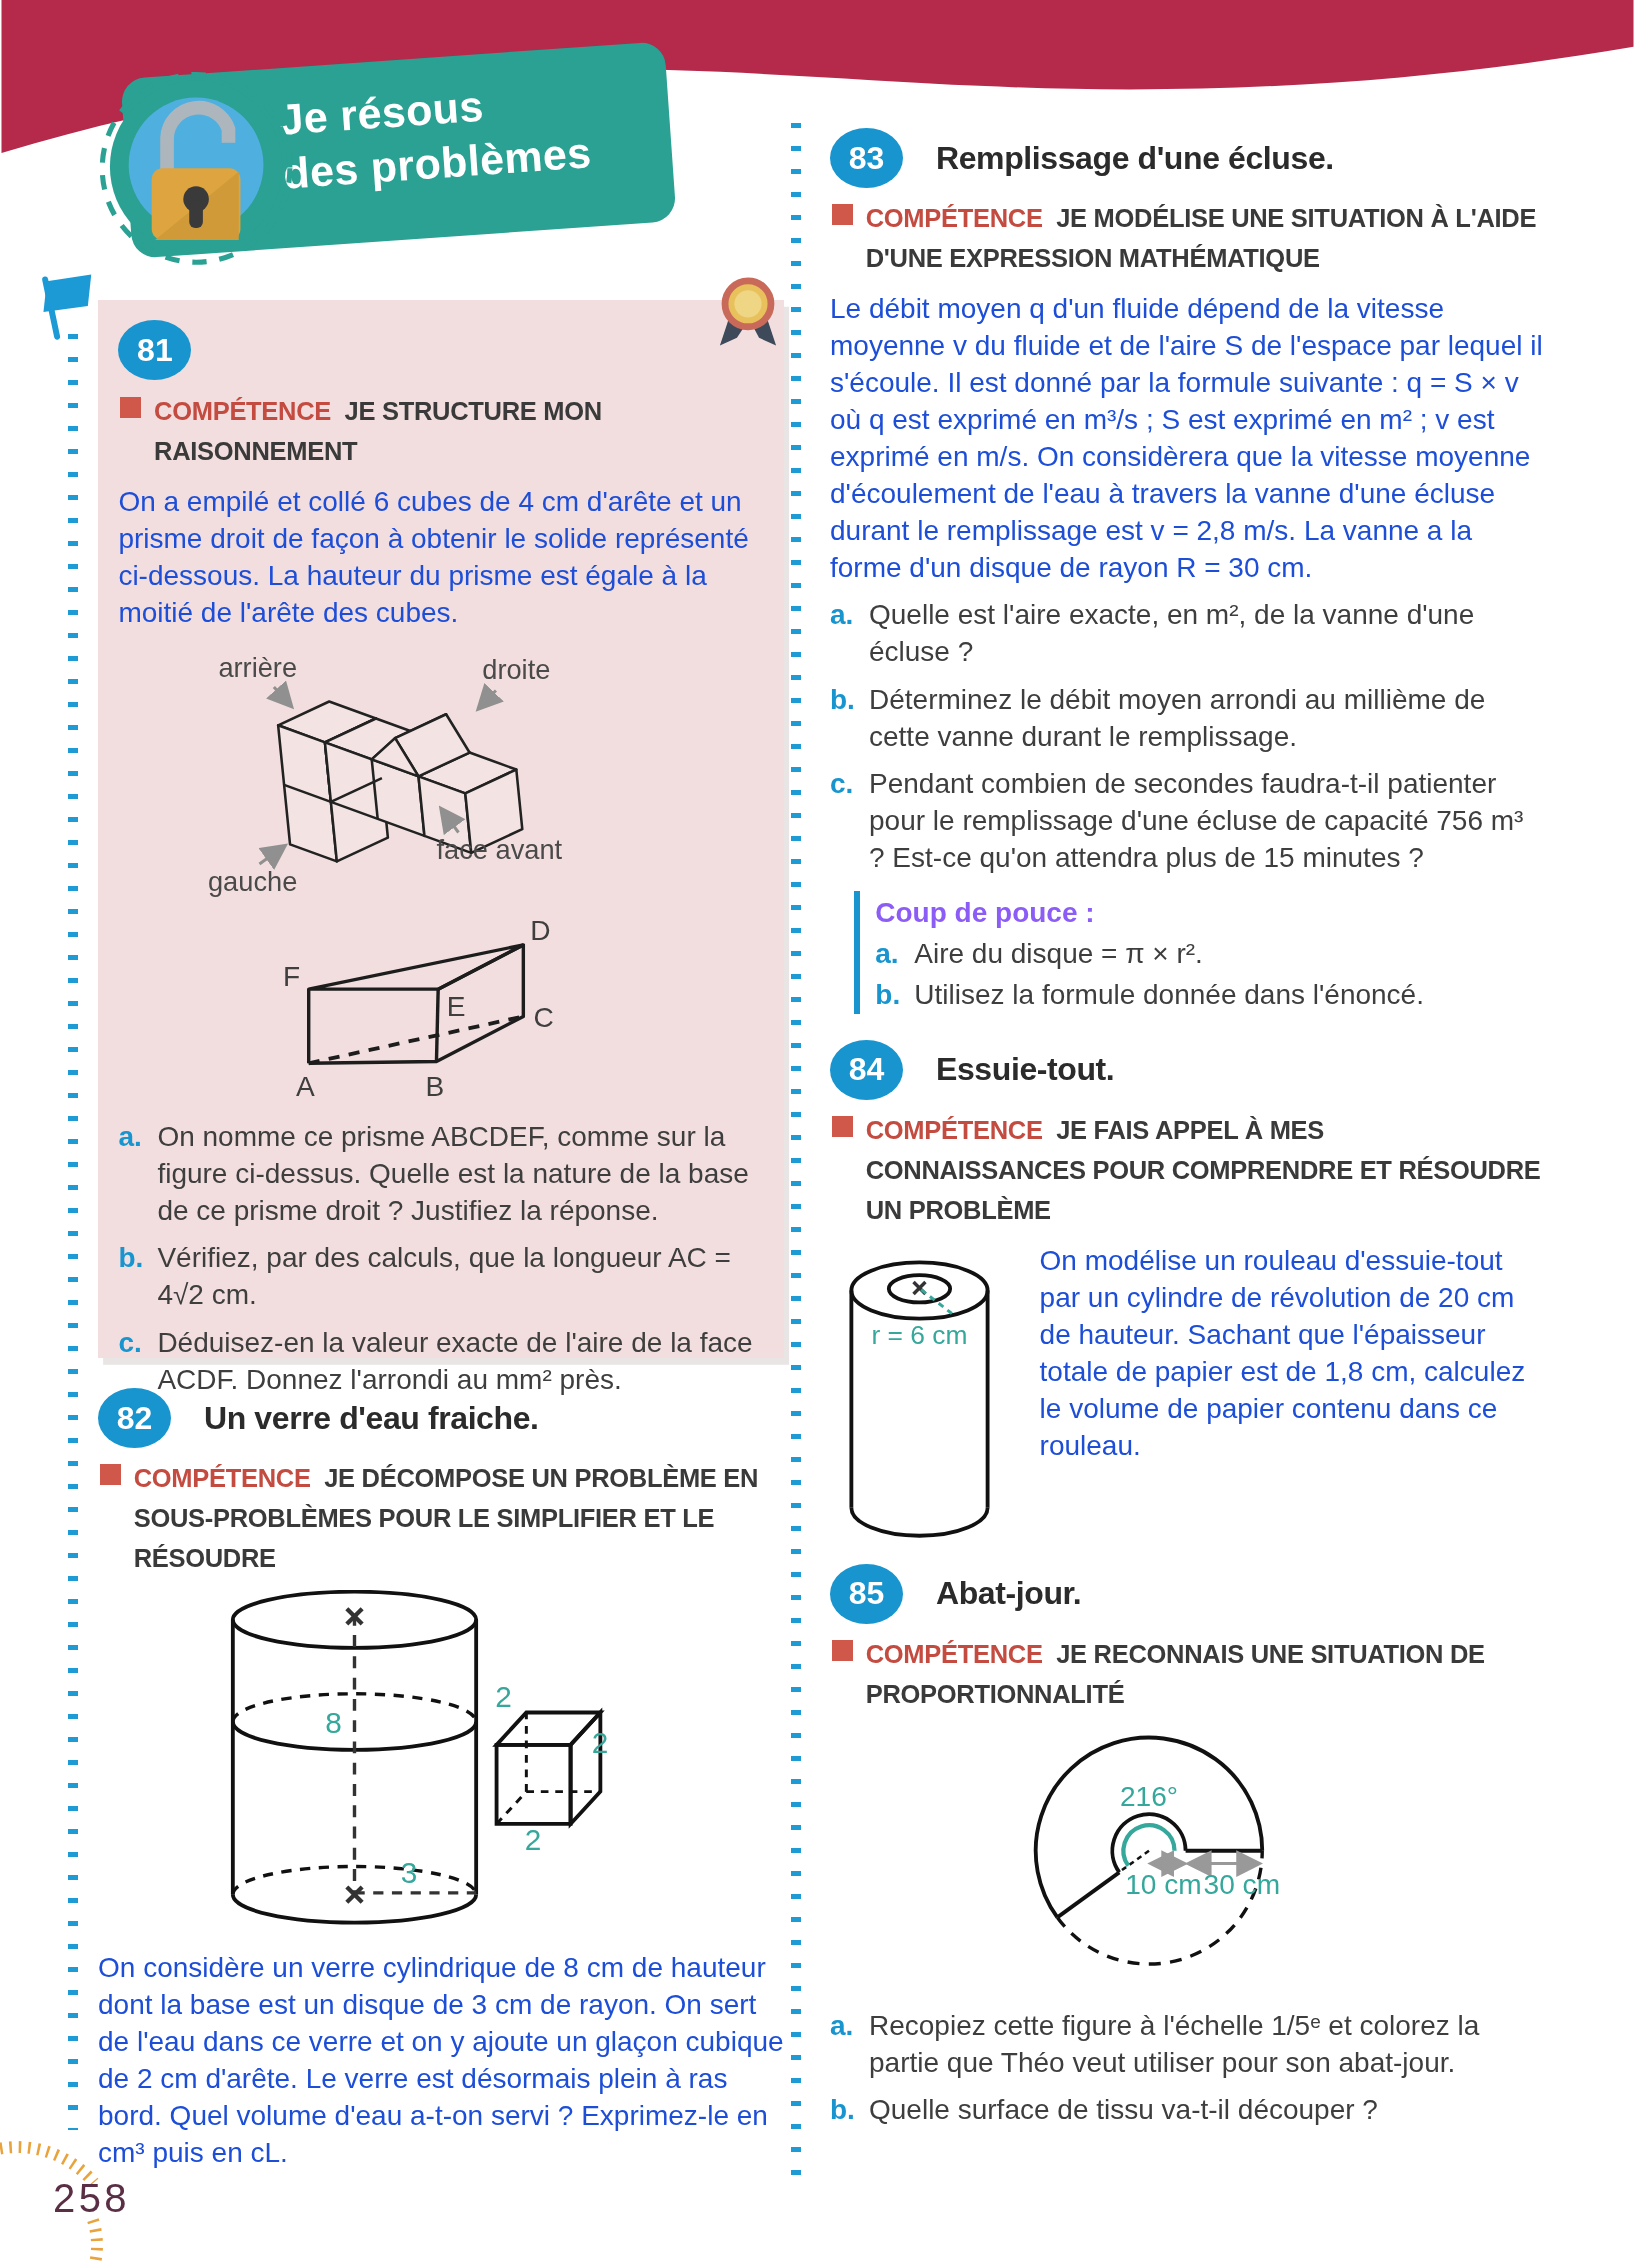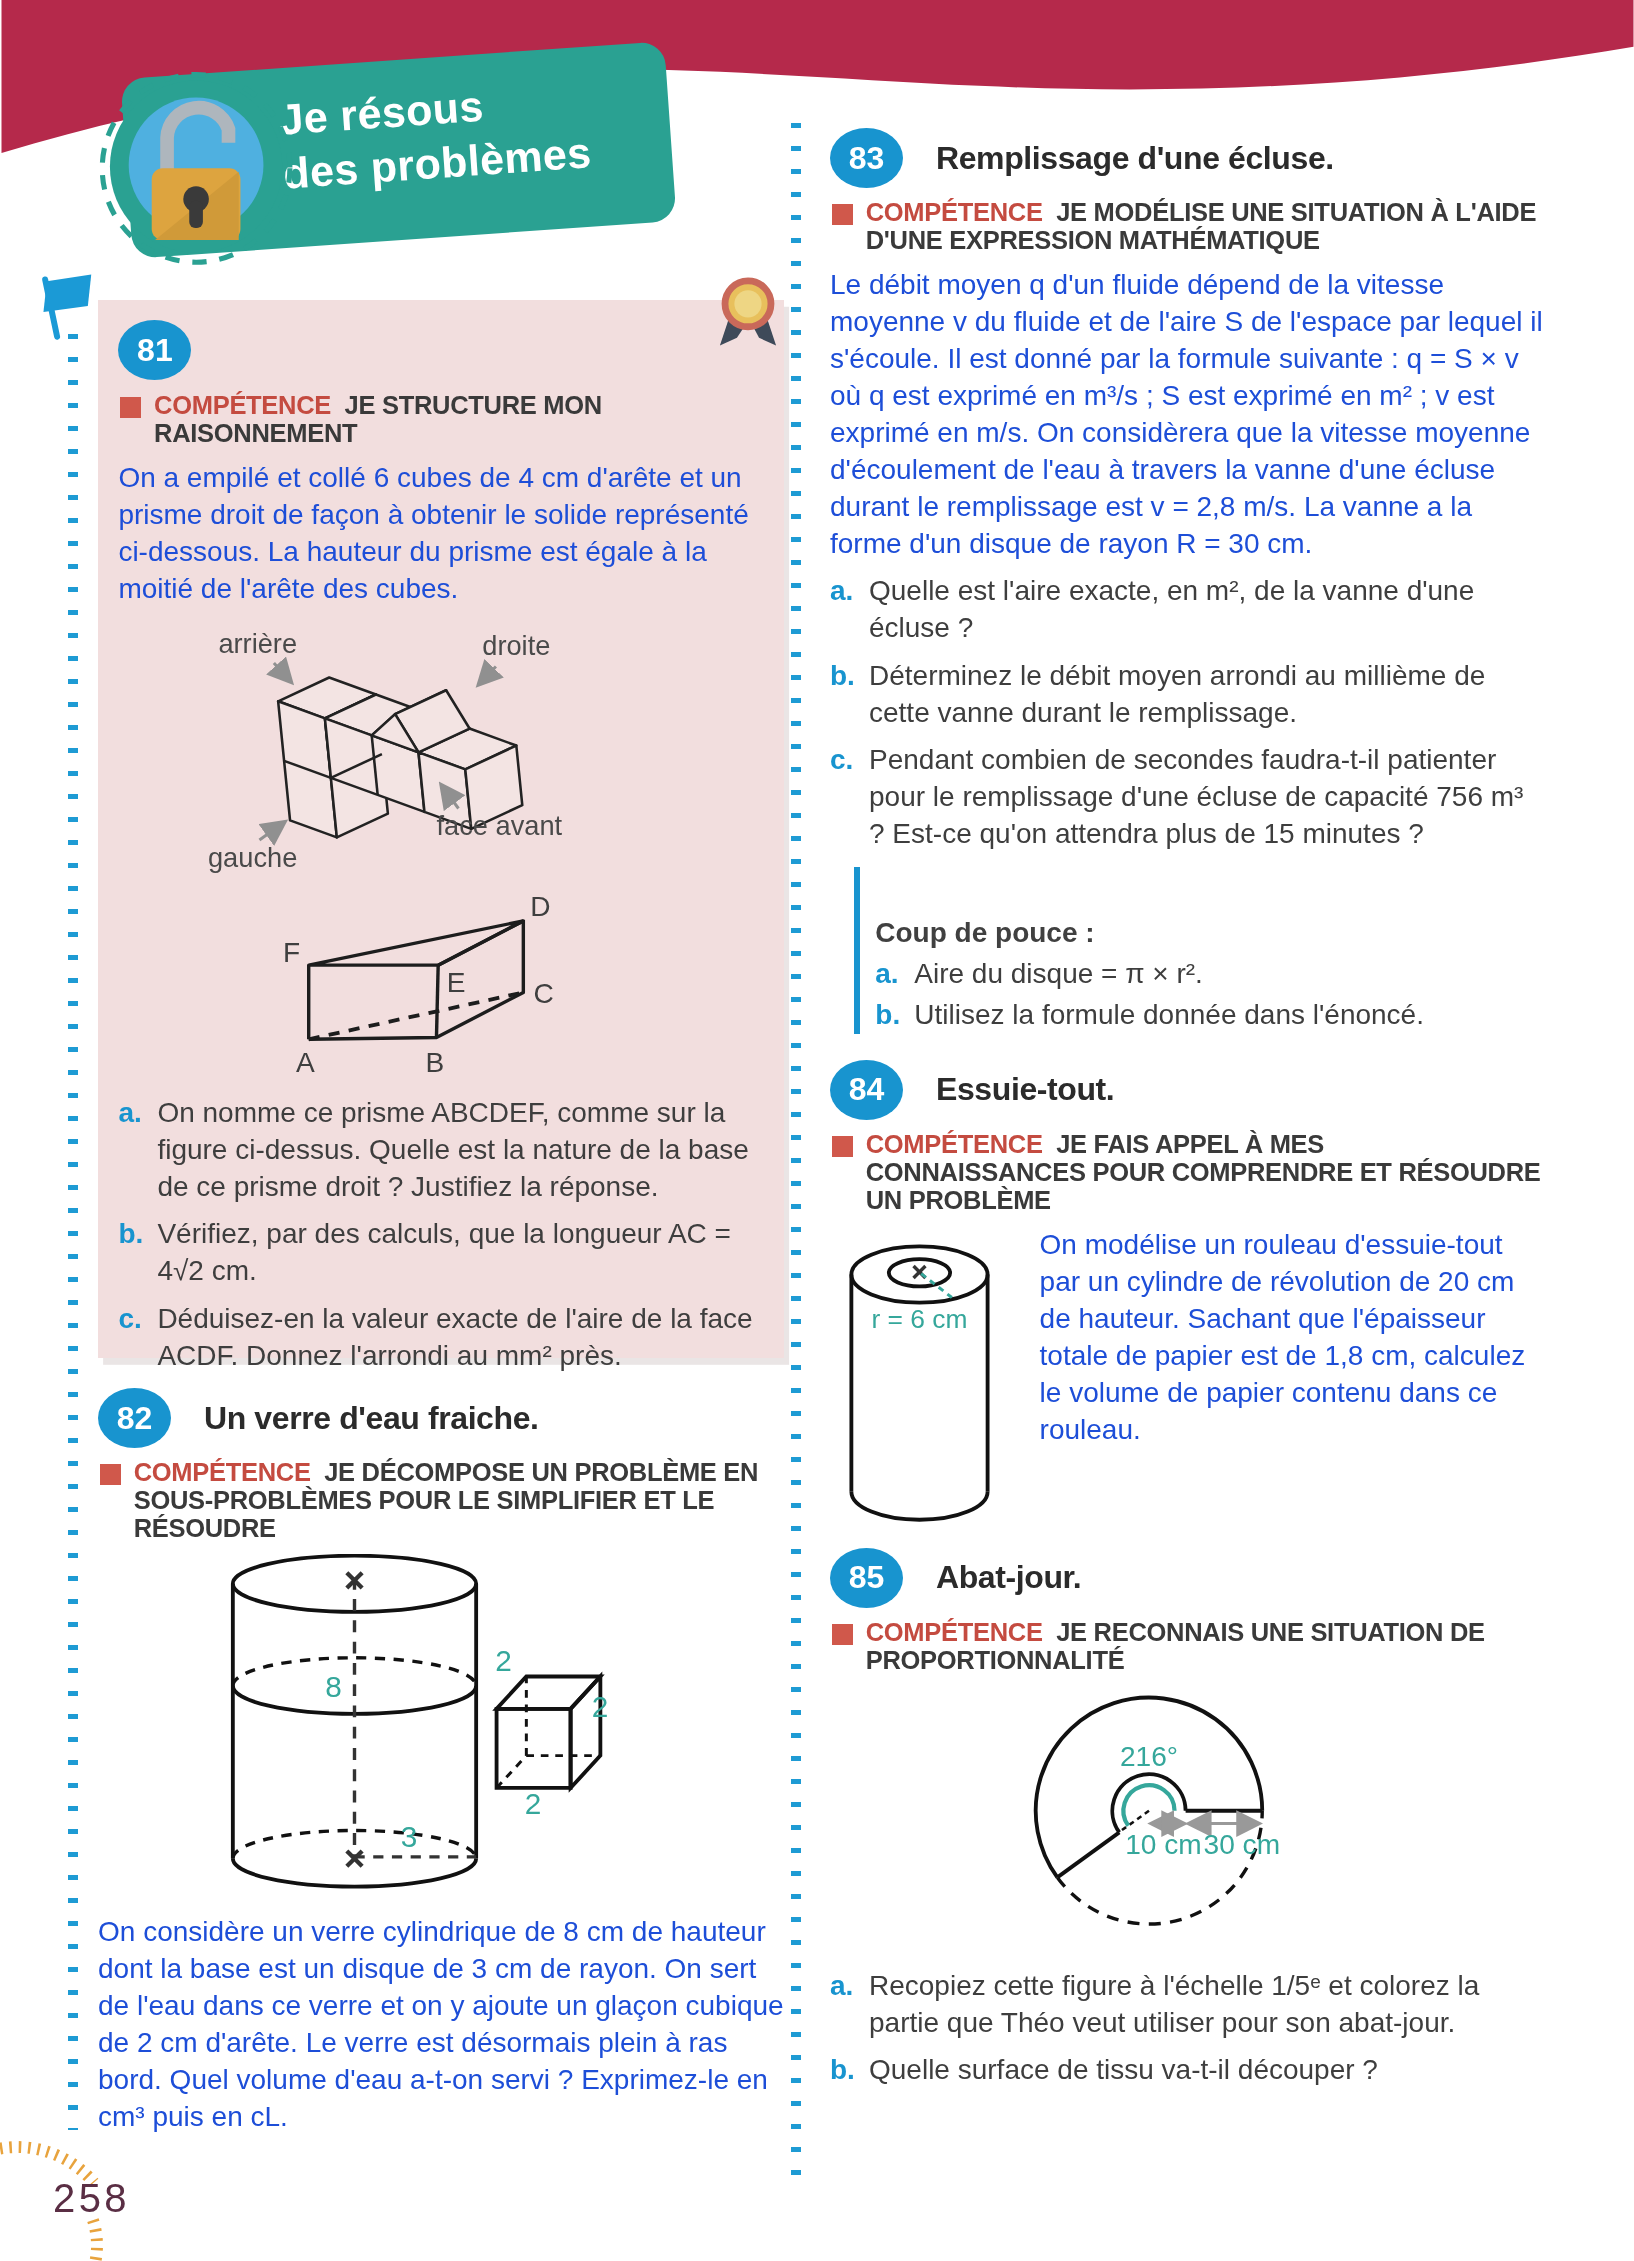"COMPÉTENCE JE MODÉLISE UNE SITUATION" .competence { line-height: 28px -> 40px }
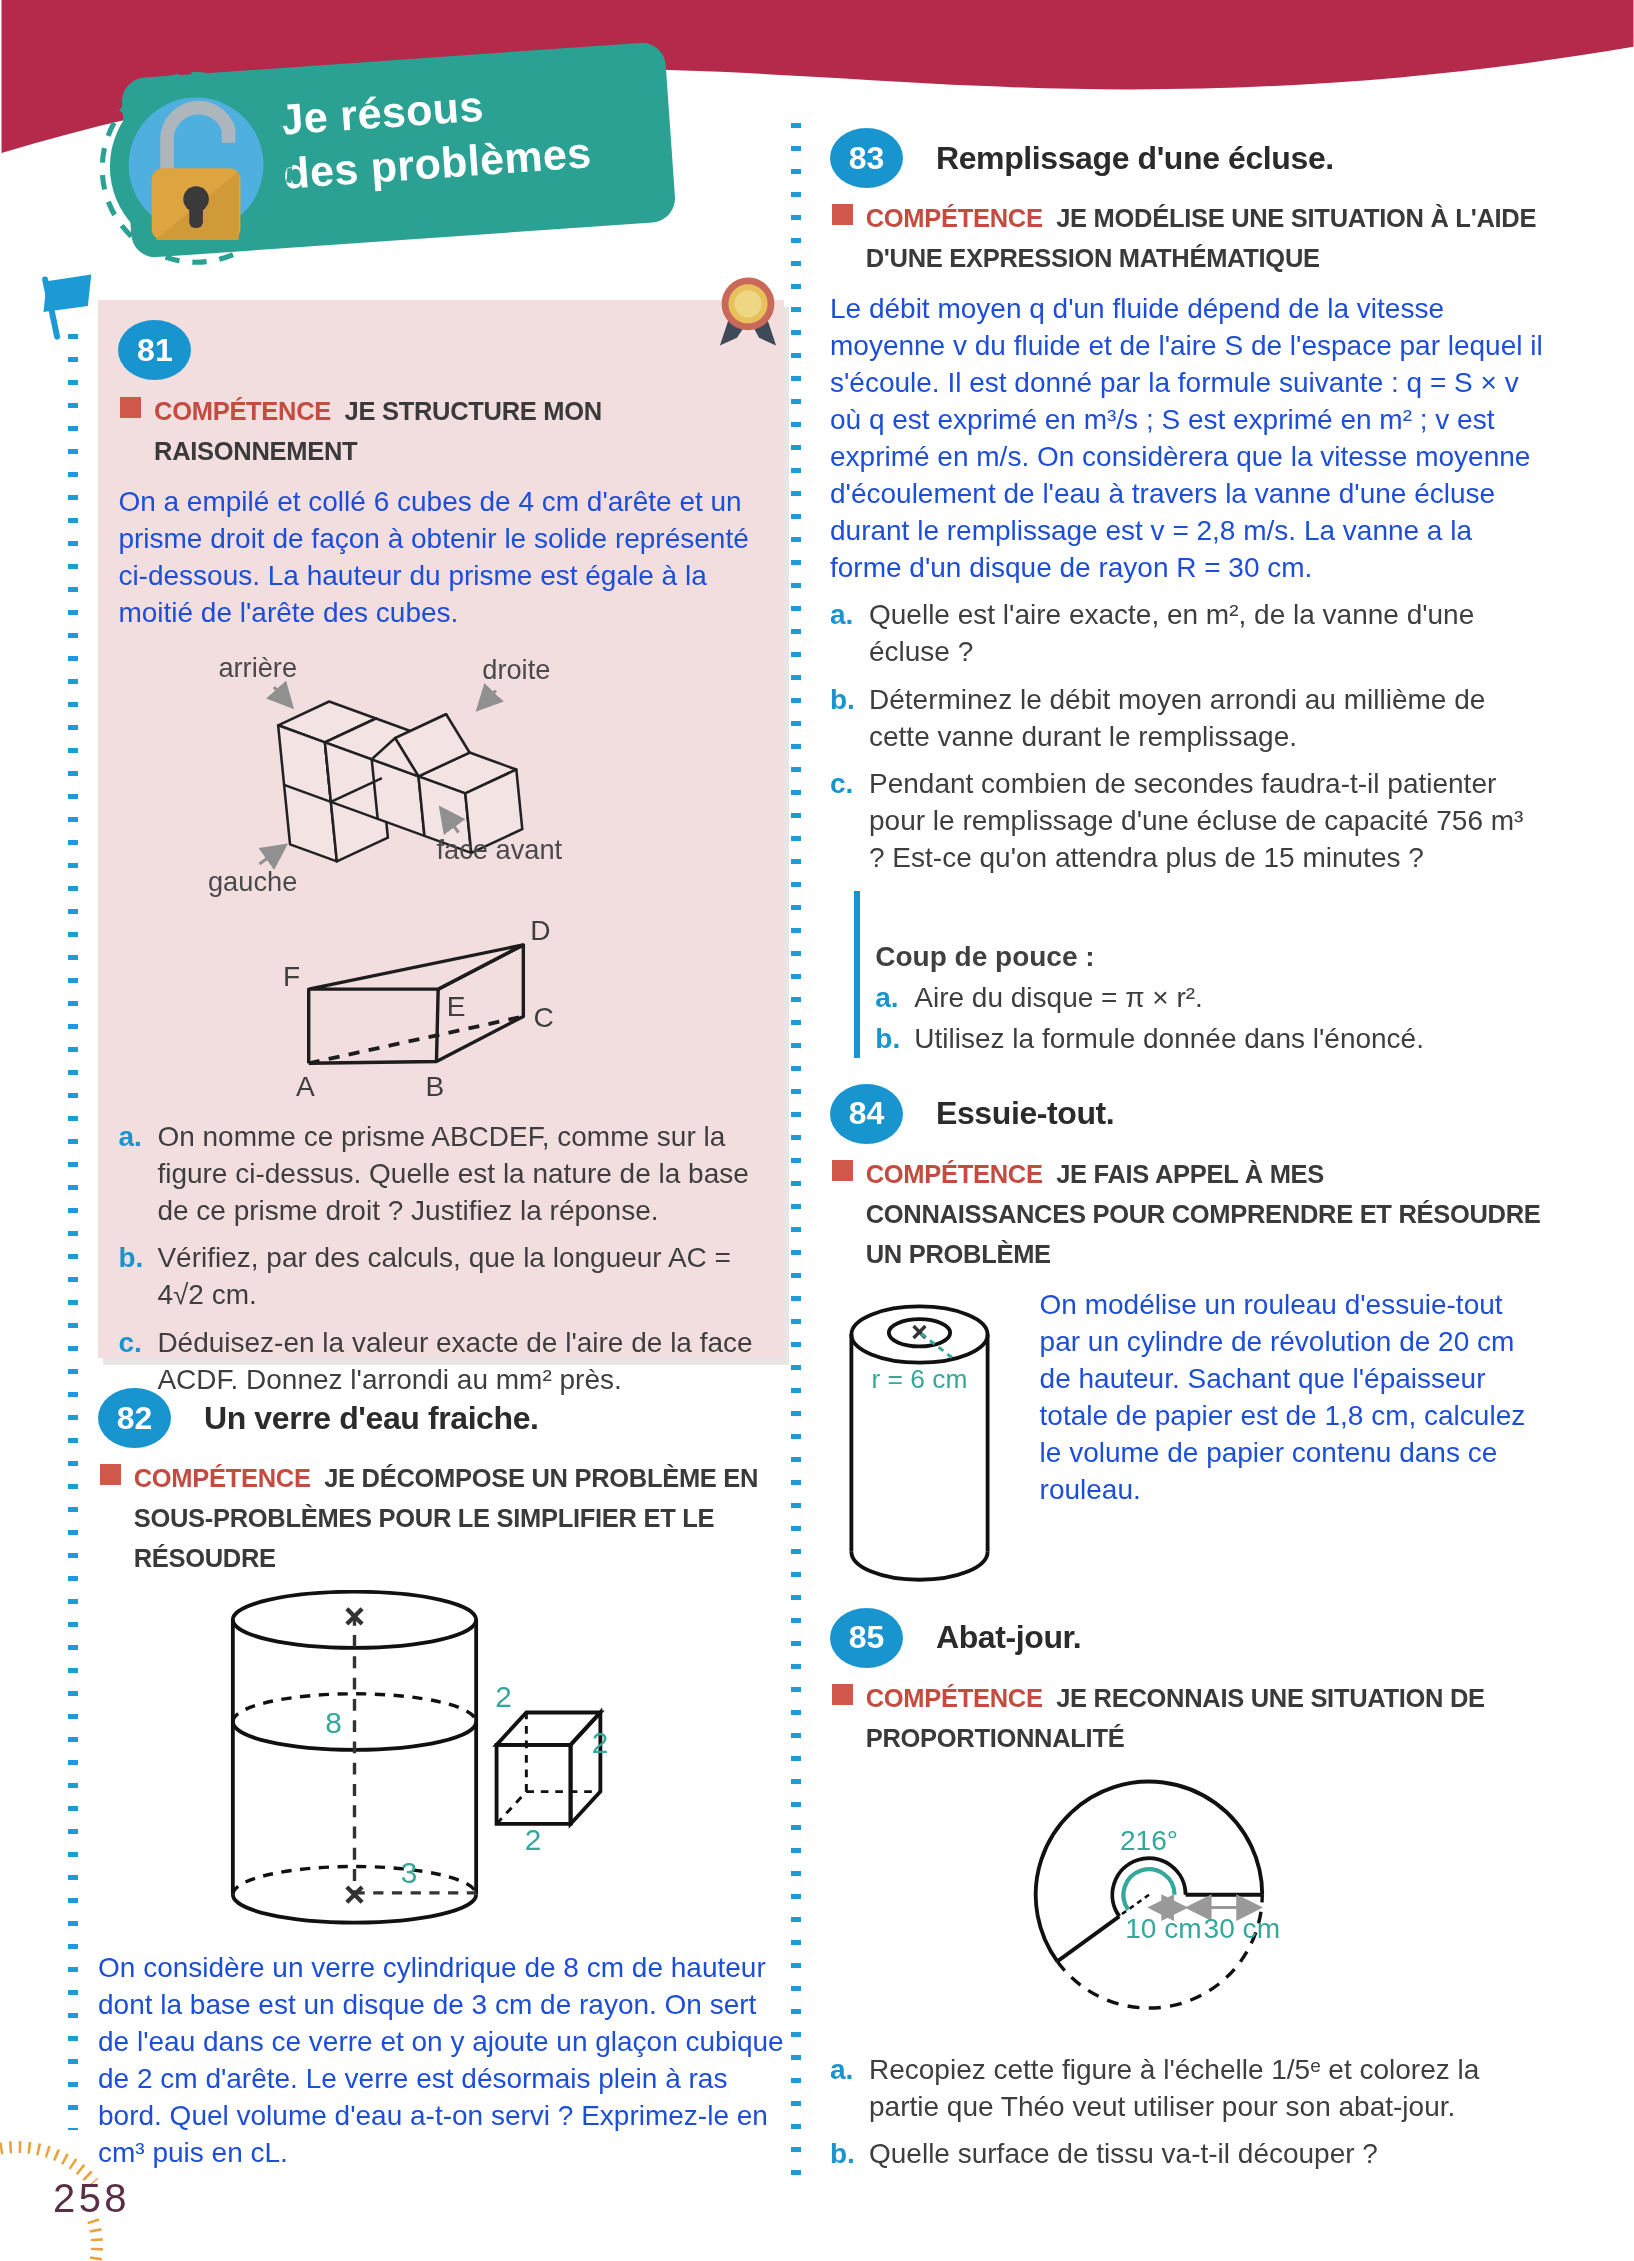"Coup de pouce :" .hint .hint-title { color: #404040 -> #8b5cf6; margin-top: 44px -> none }
